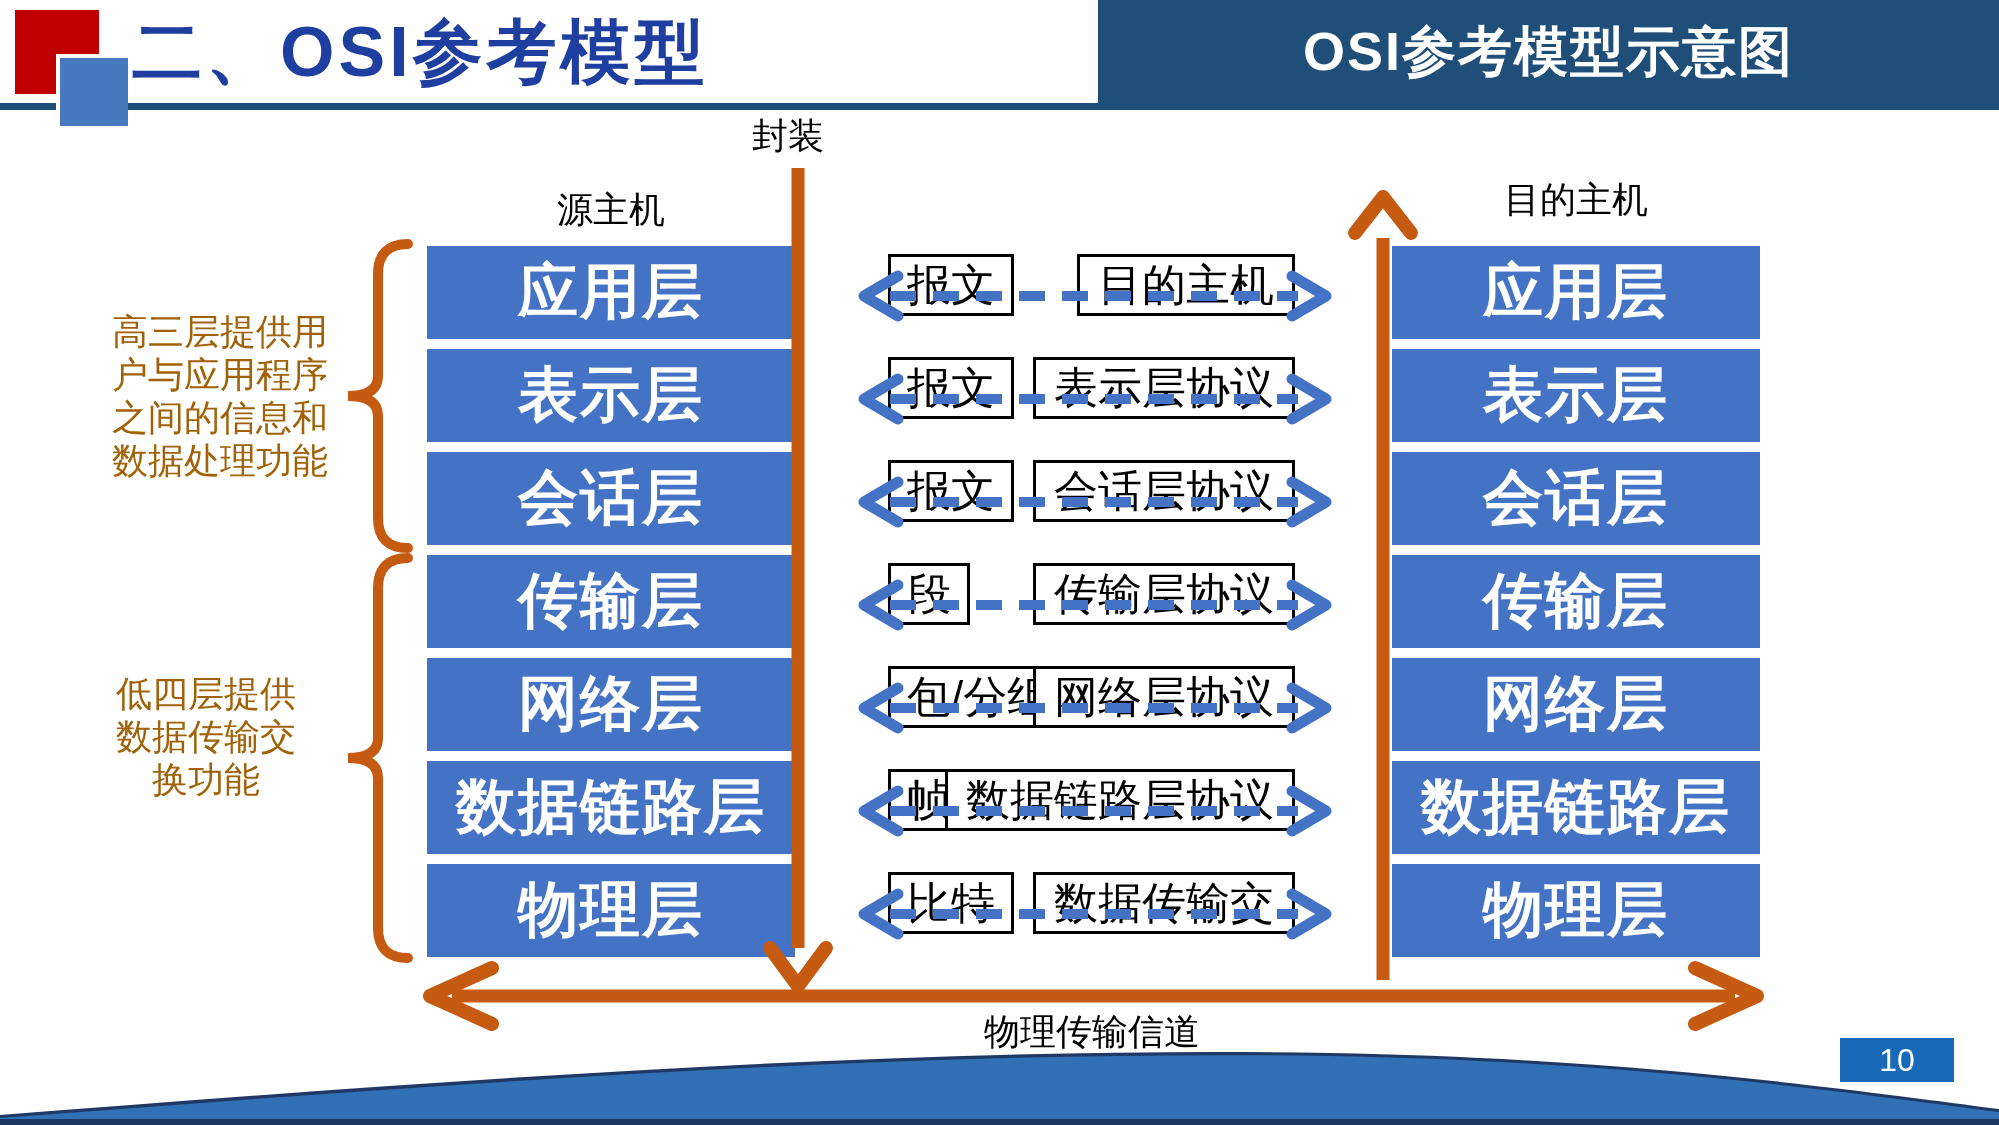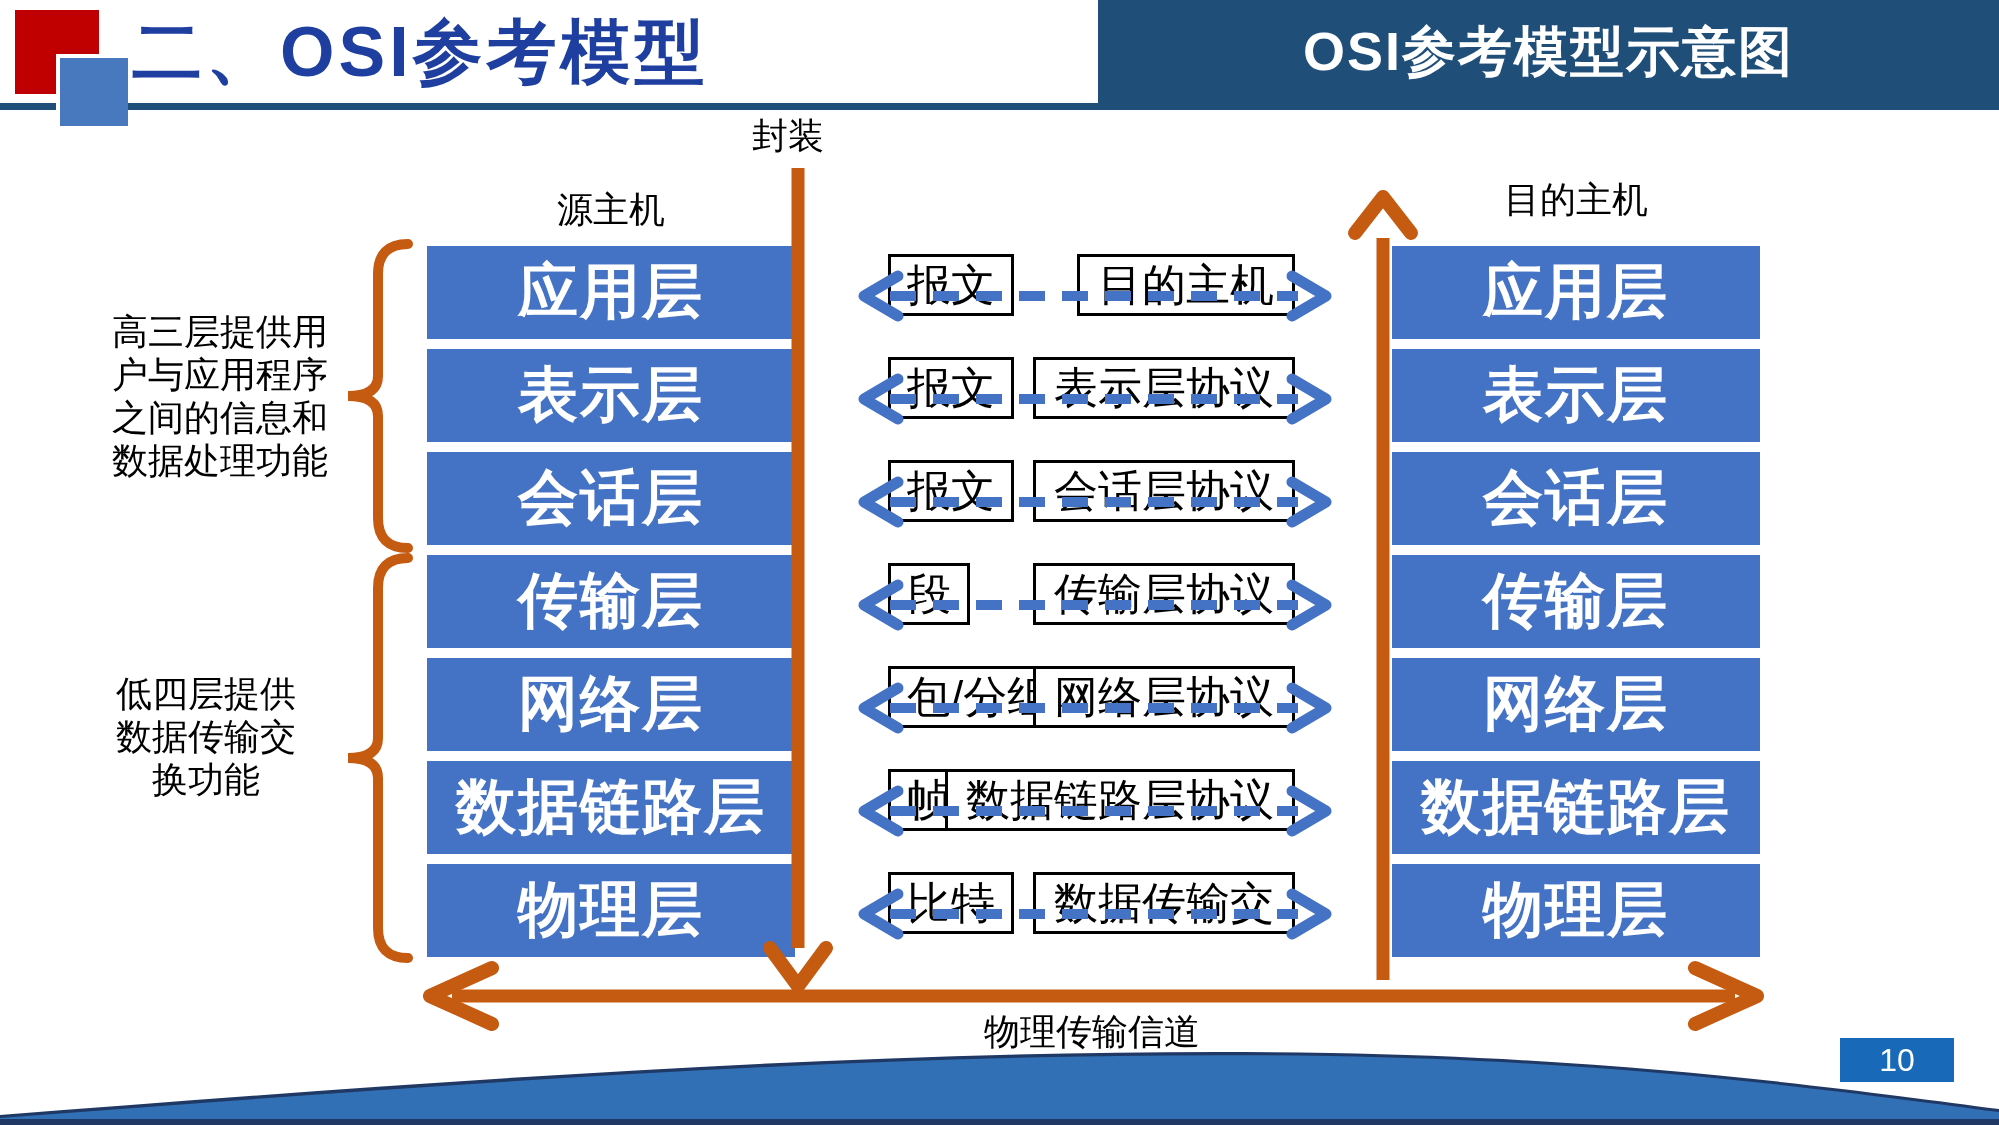"高三层提供用" .note { color: #000000 -> #a16207 }
